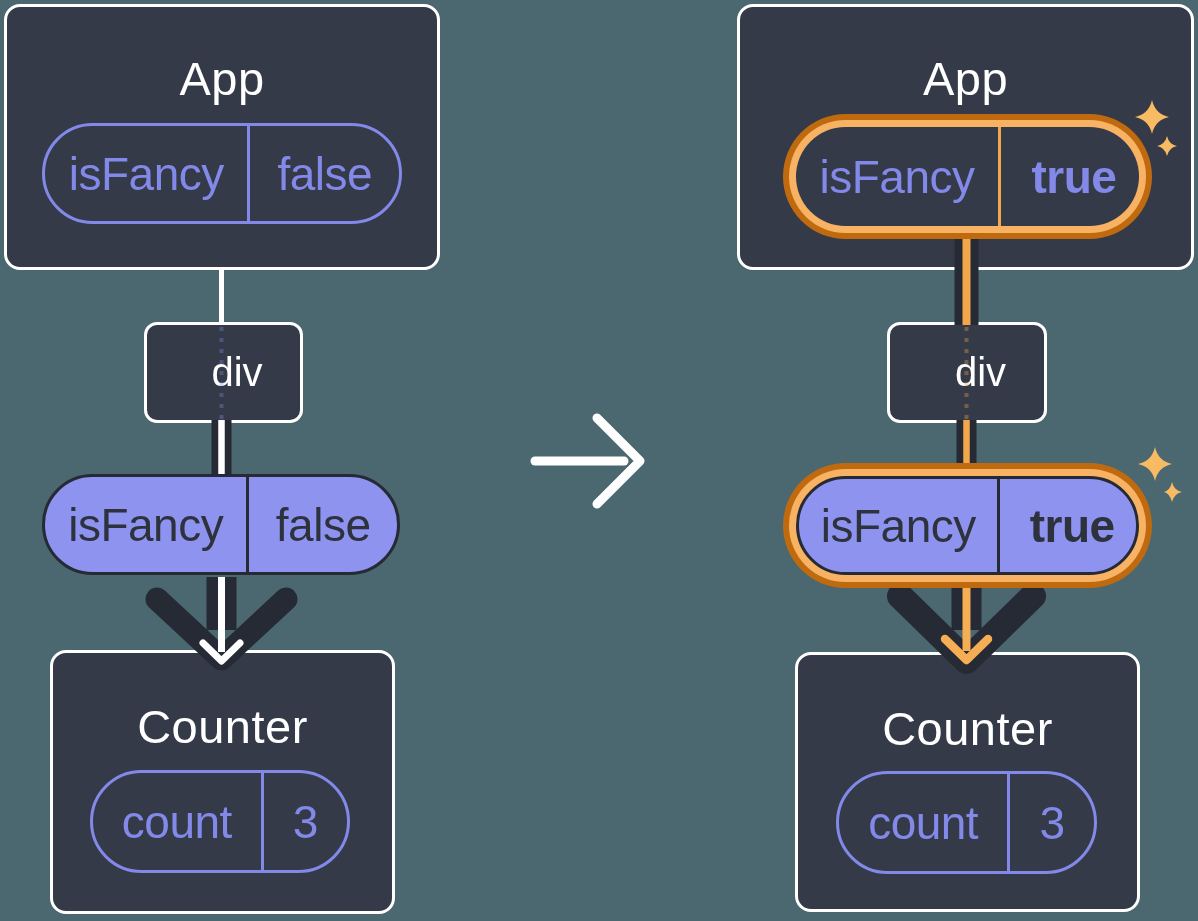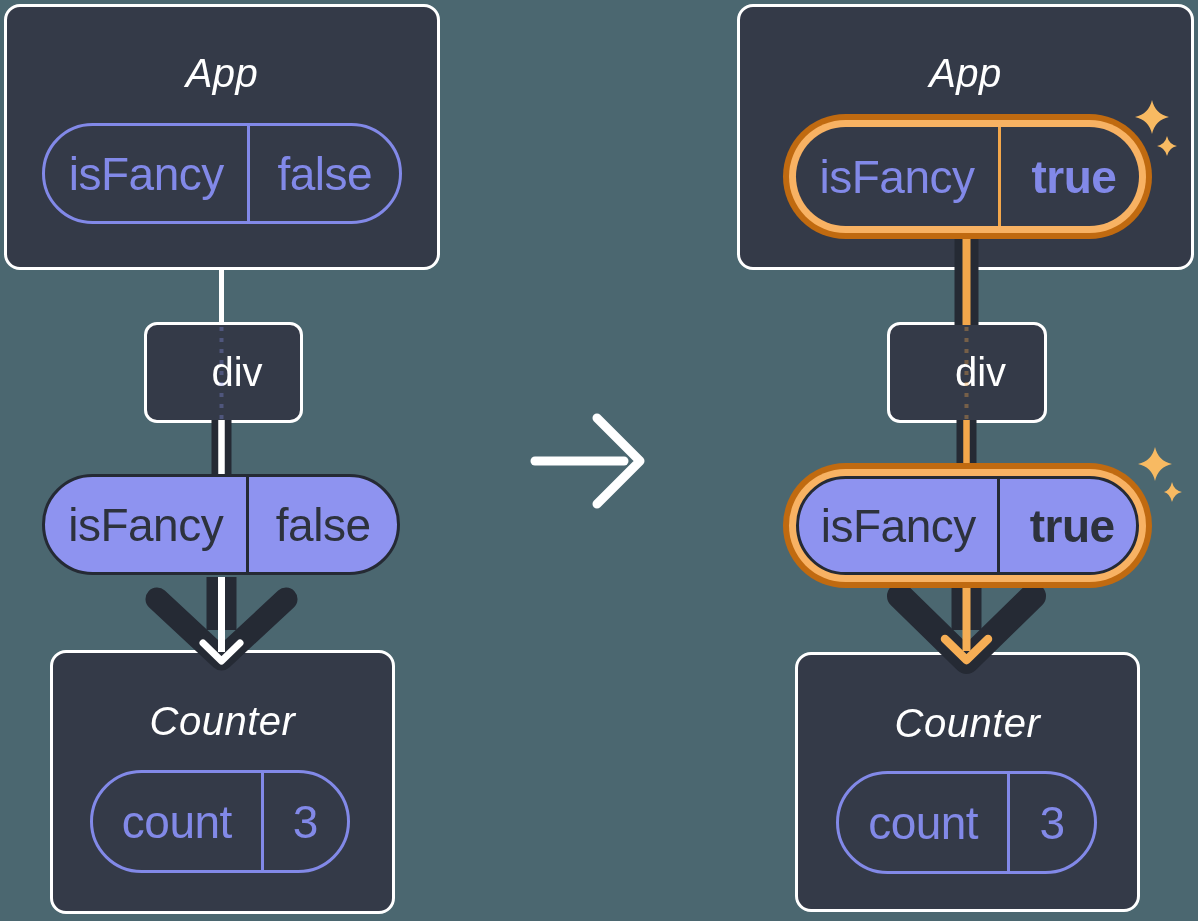"App" .node-title { font-size: 40px -> 47px; font-style: italic -> none }
